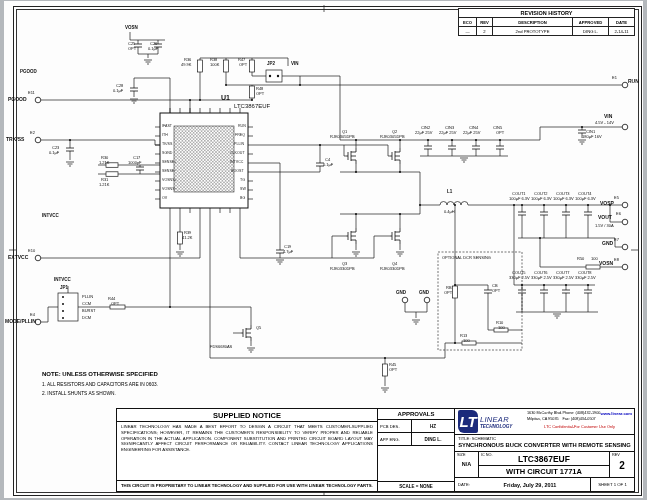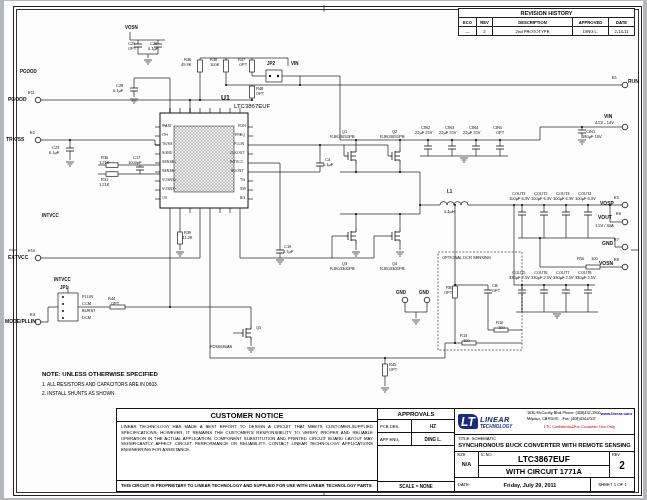"CUSTOMER NOTICE" div.cn-title { text: CUSTOMER -> SUPPLIED }
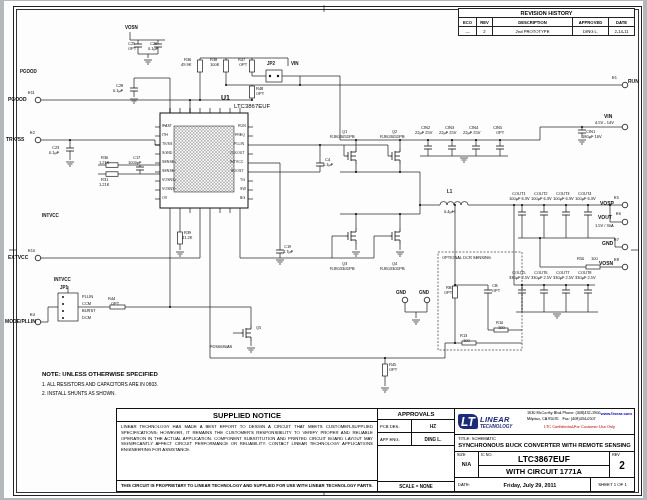"LT" .lt-emblem { font-size: 12px -> 15px; height: 15px -> 23px }
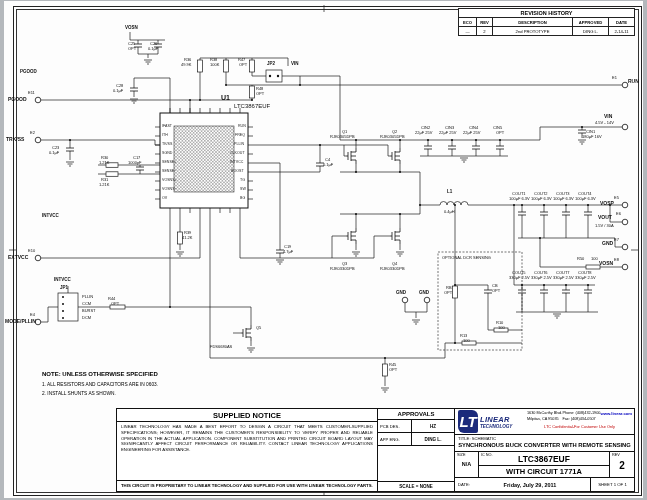"LINEAR" .lt-name .l1 { font-weight: bold -> normal }
